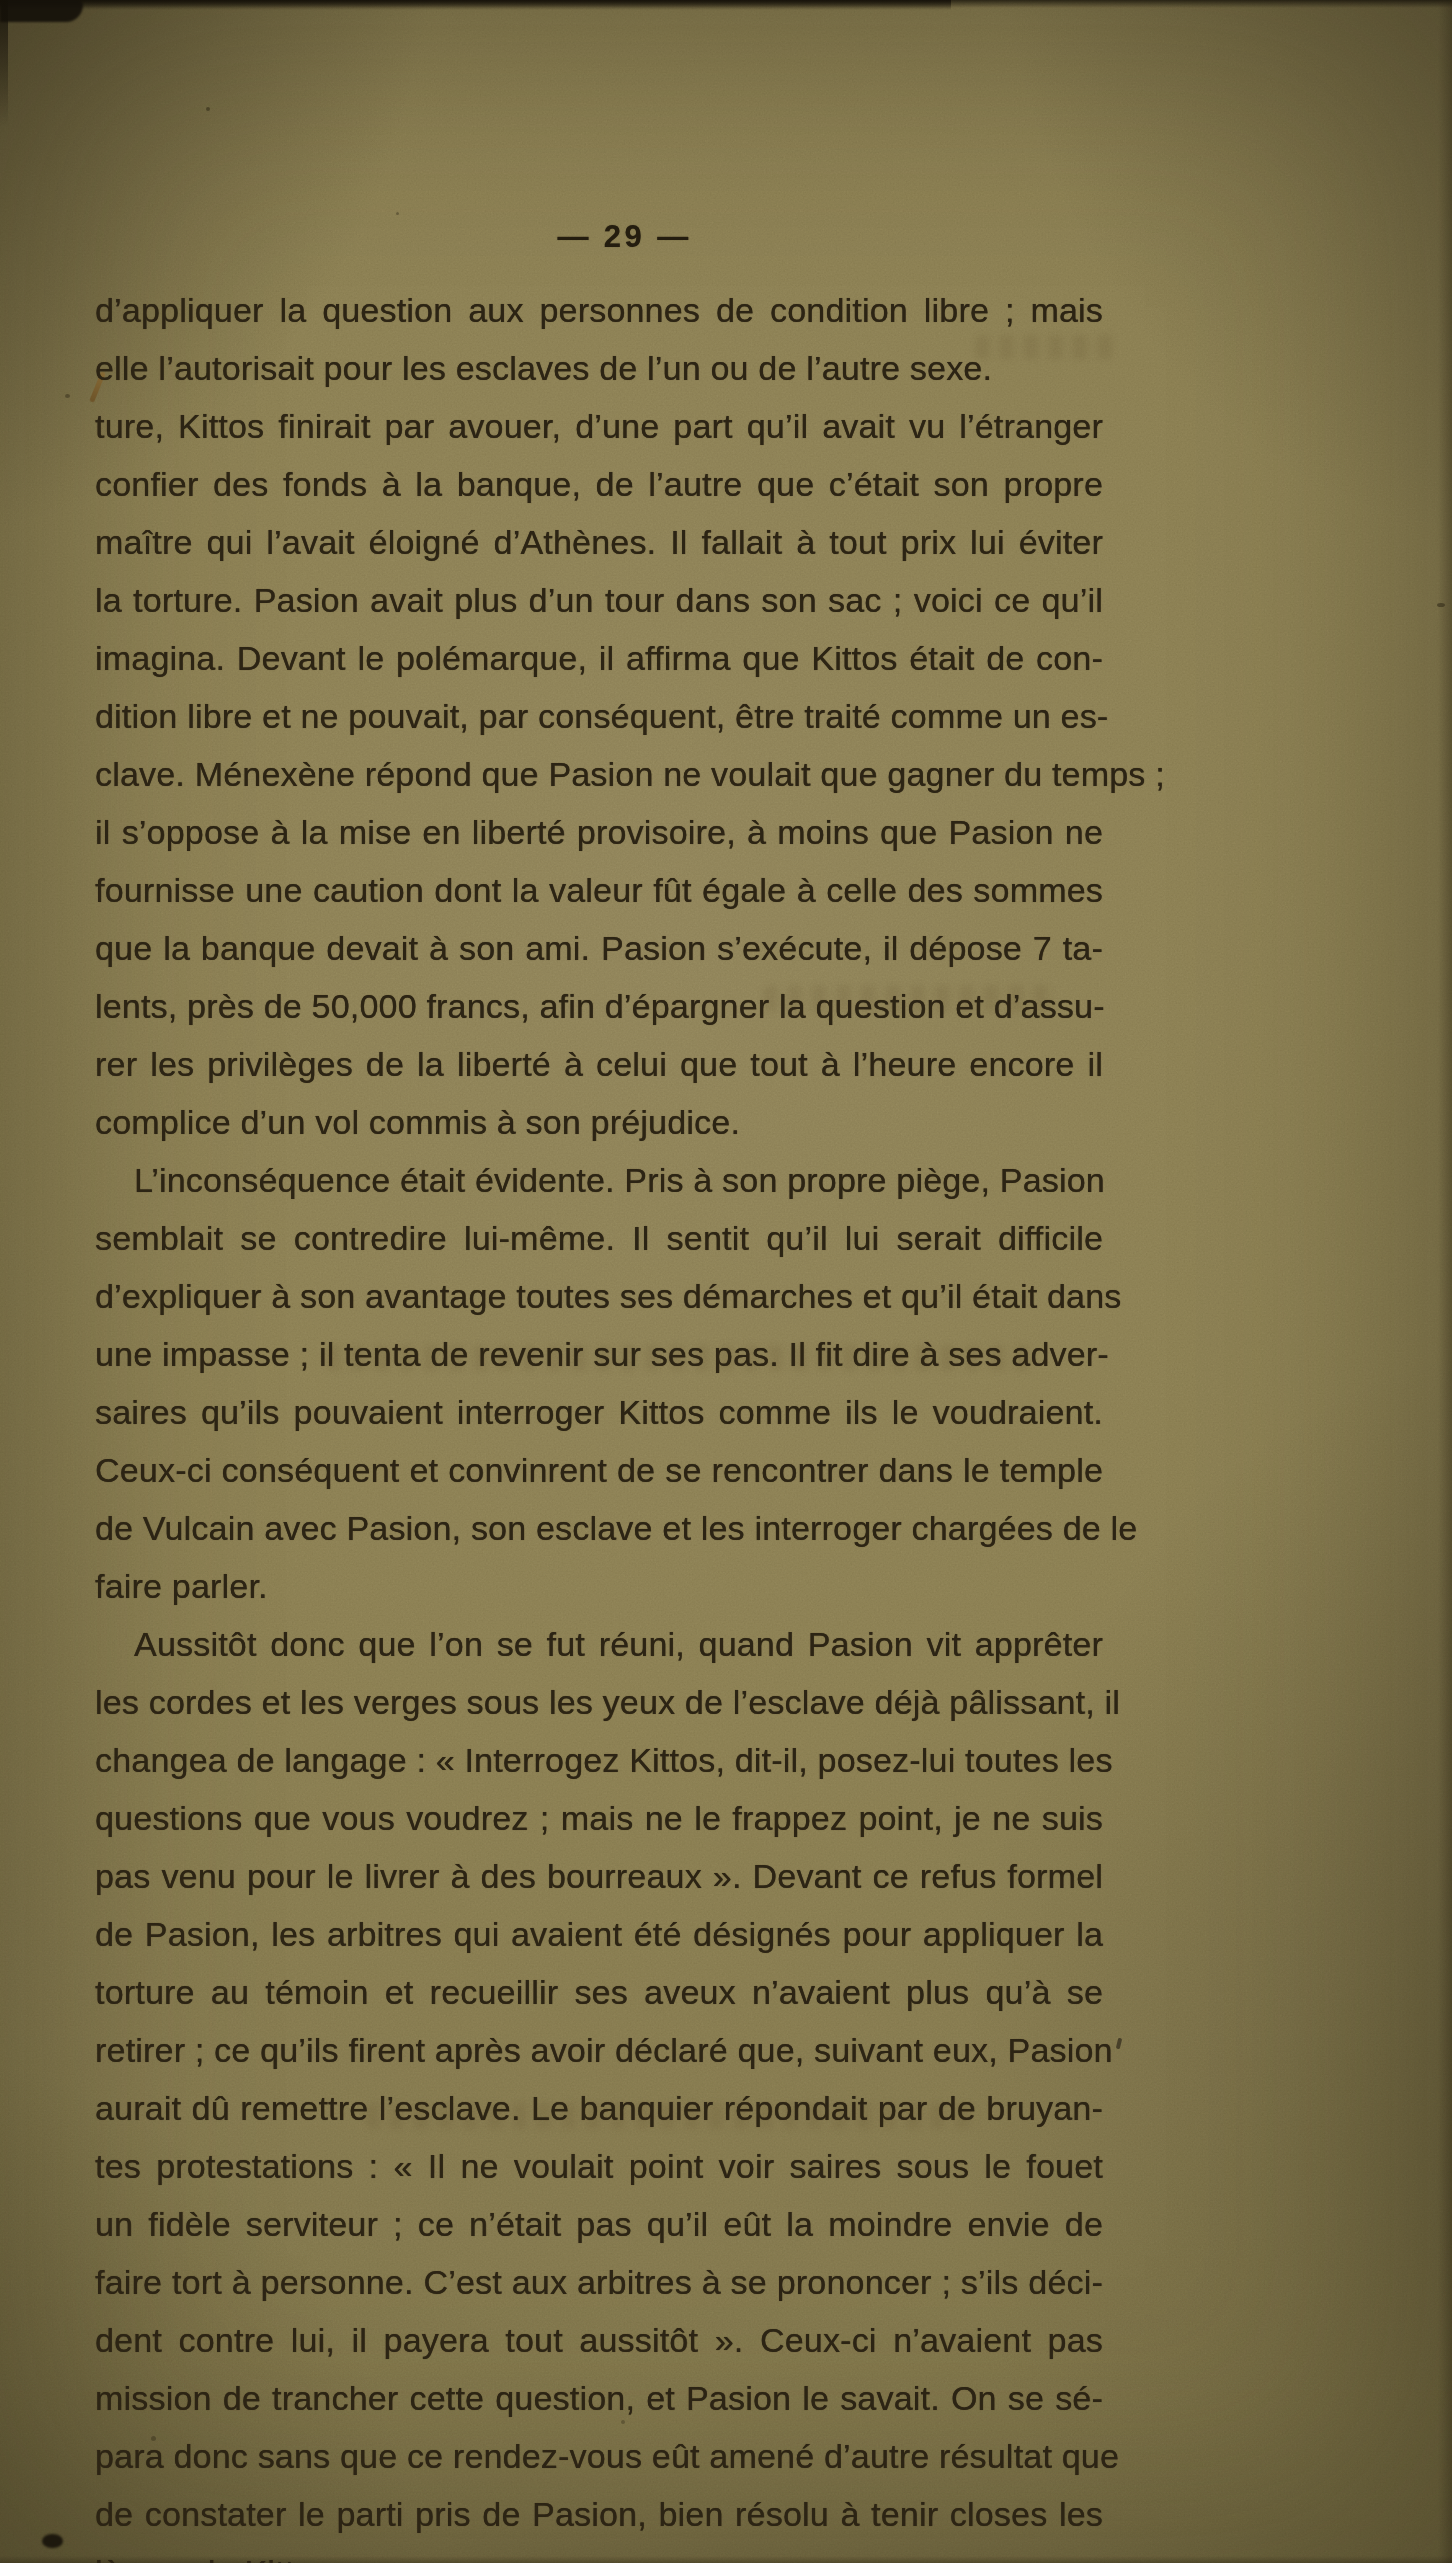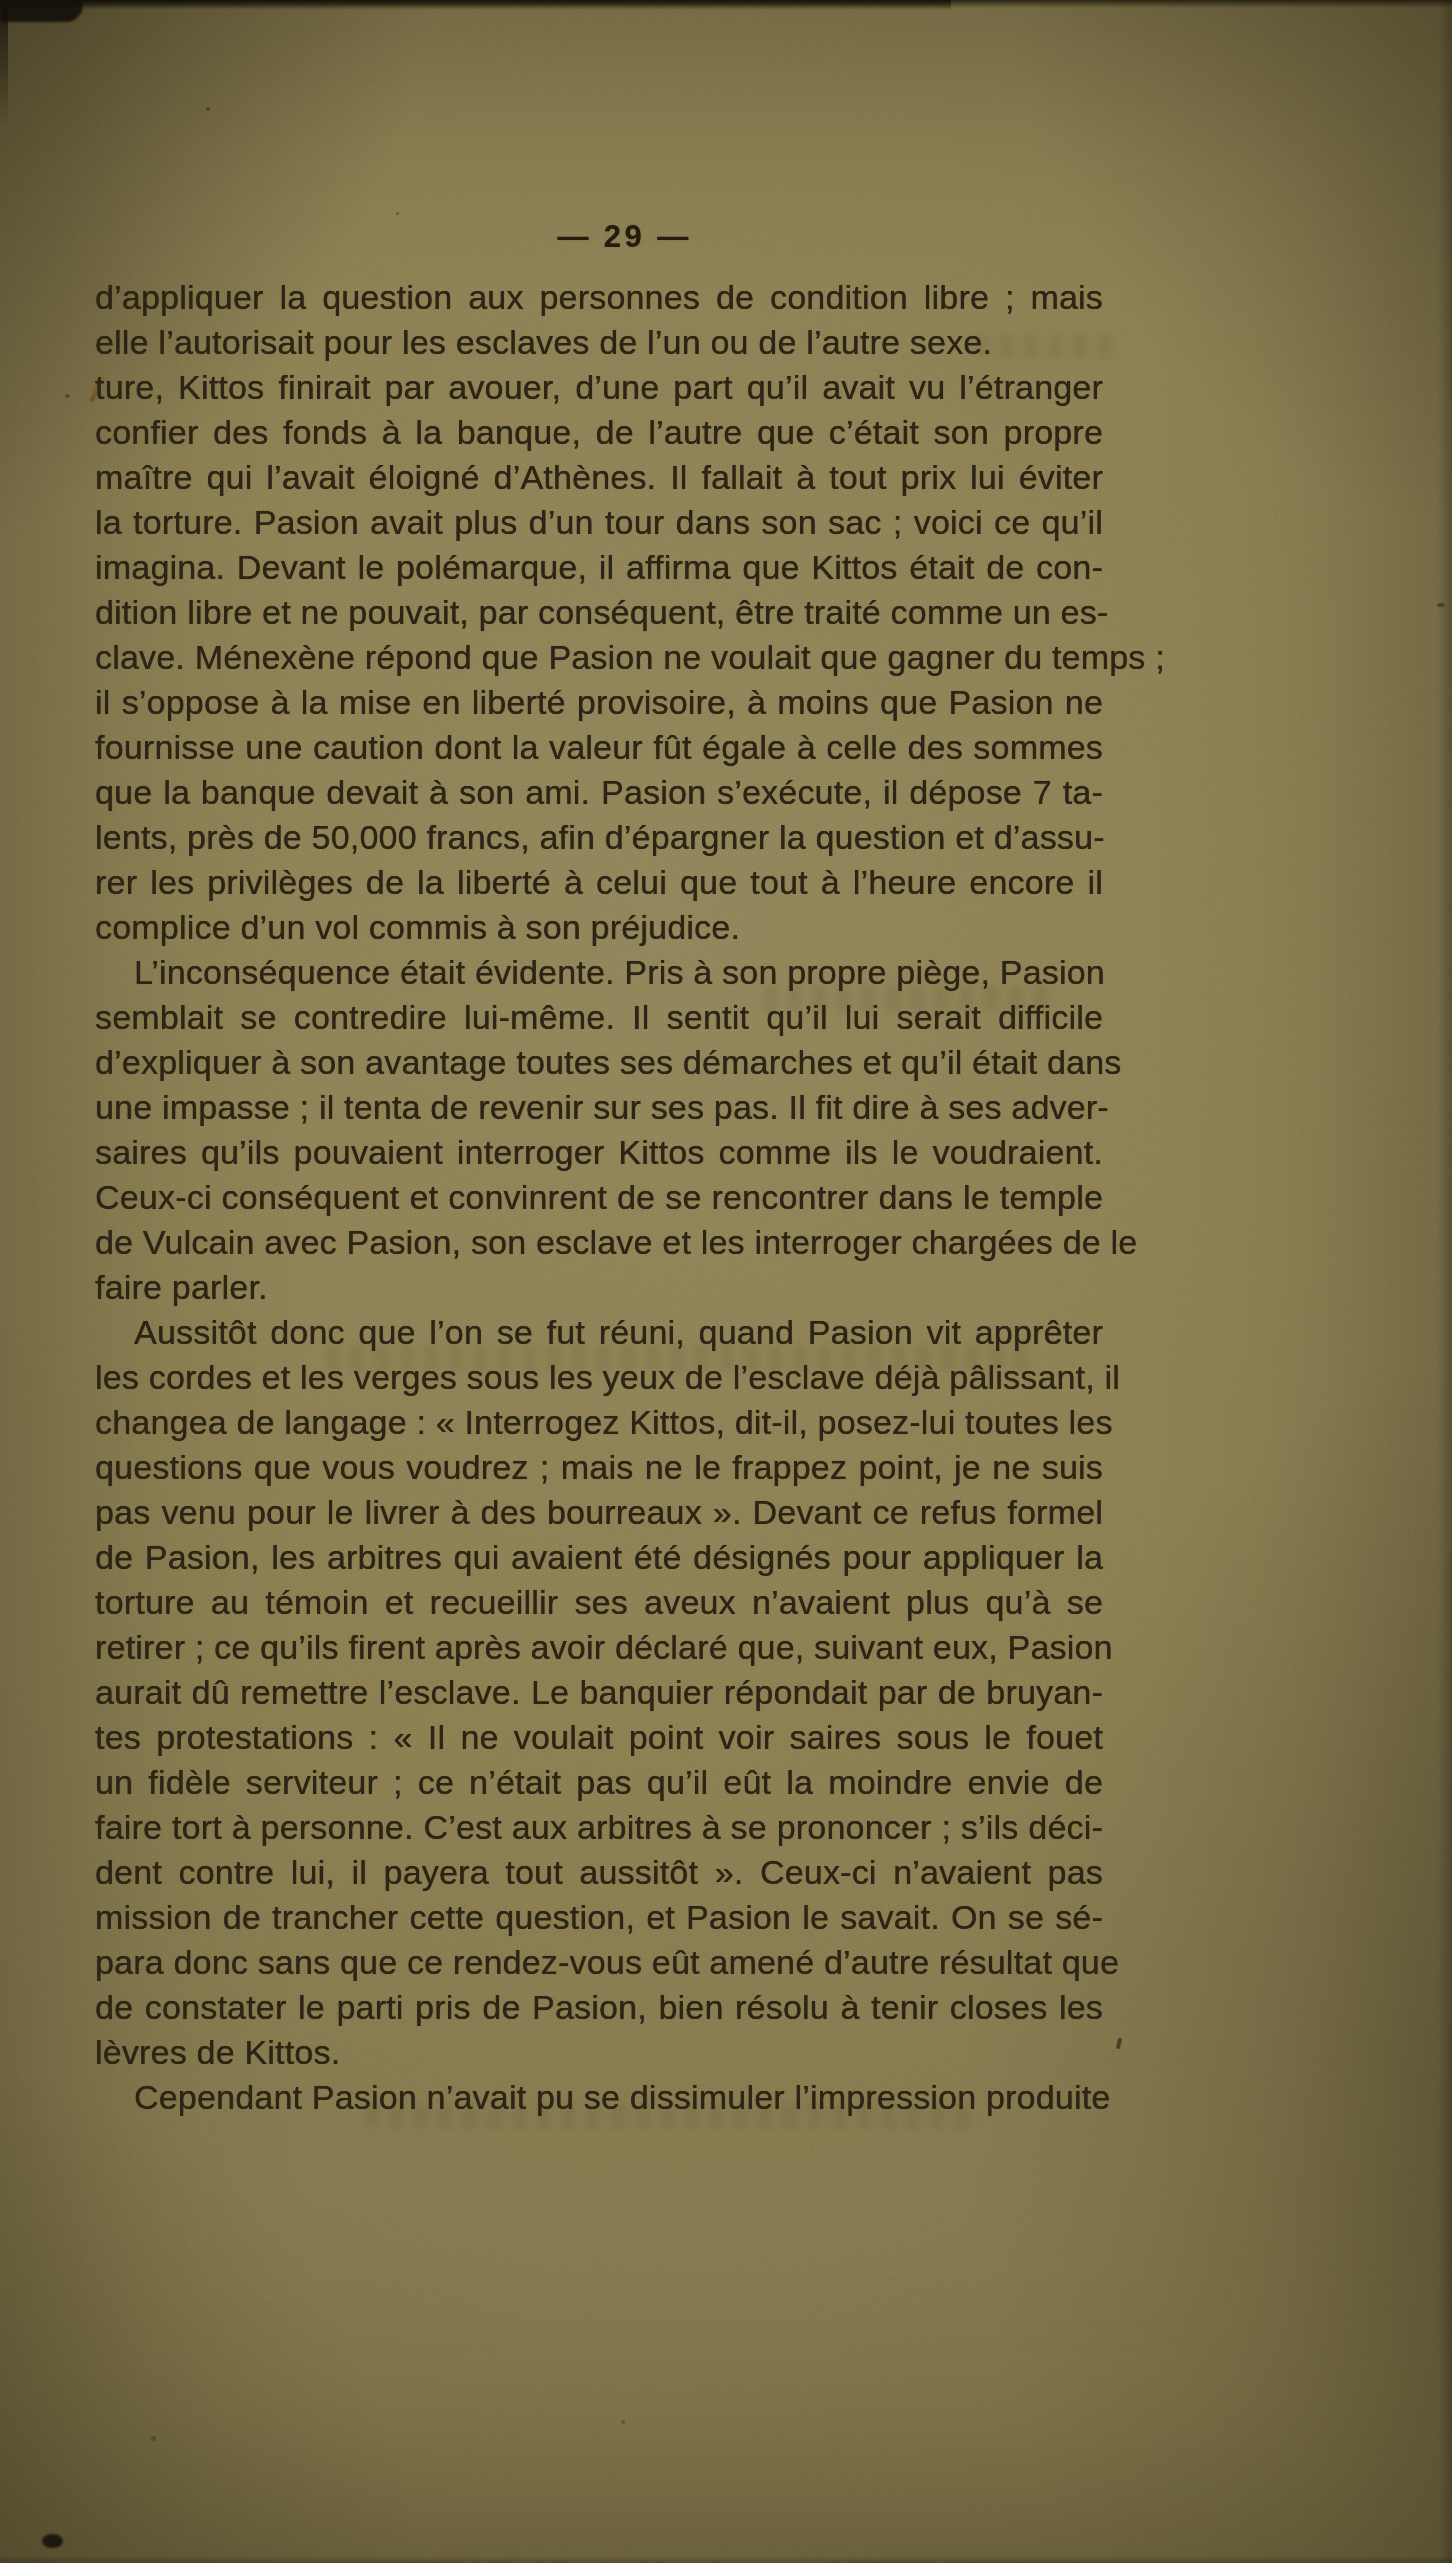"d’appliquer la question aux personnes" .line { margin-top: none -> 13px }
